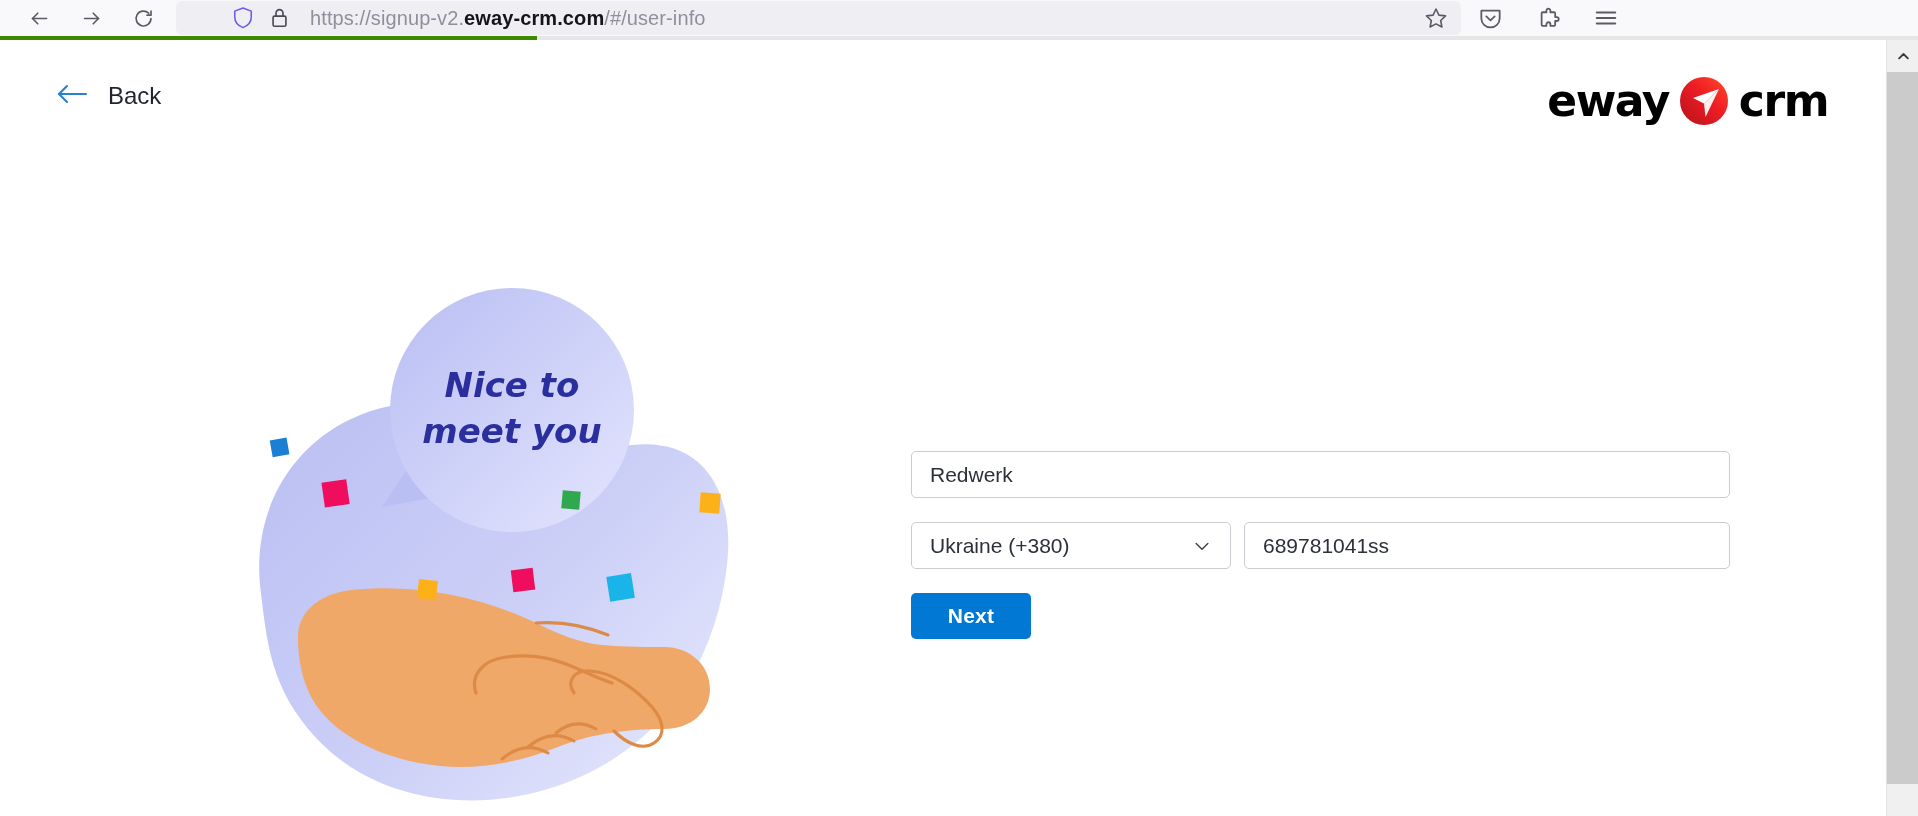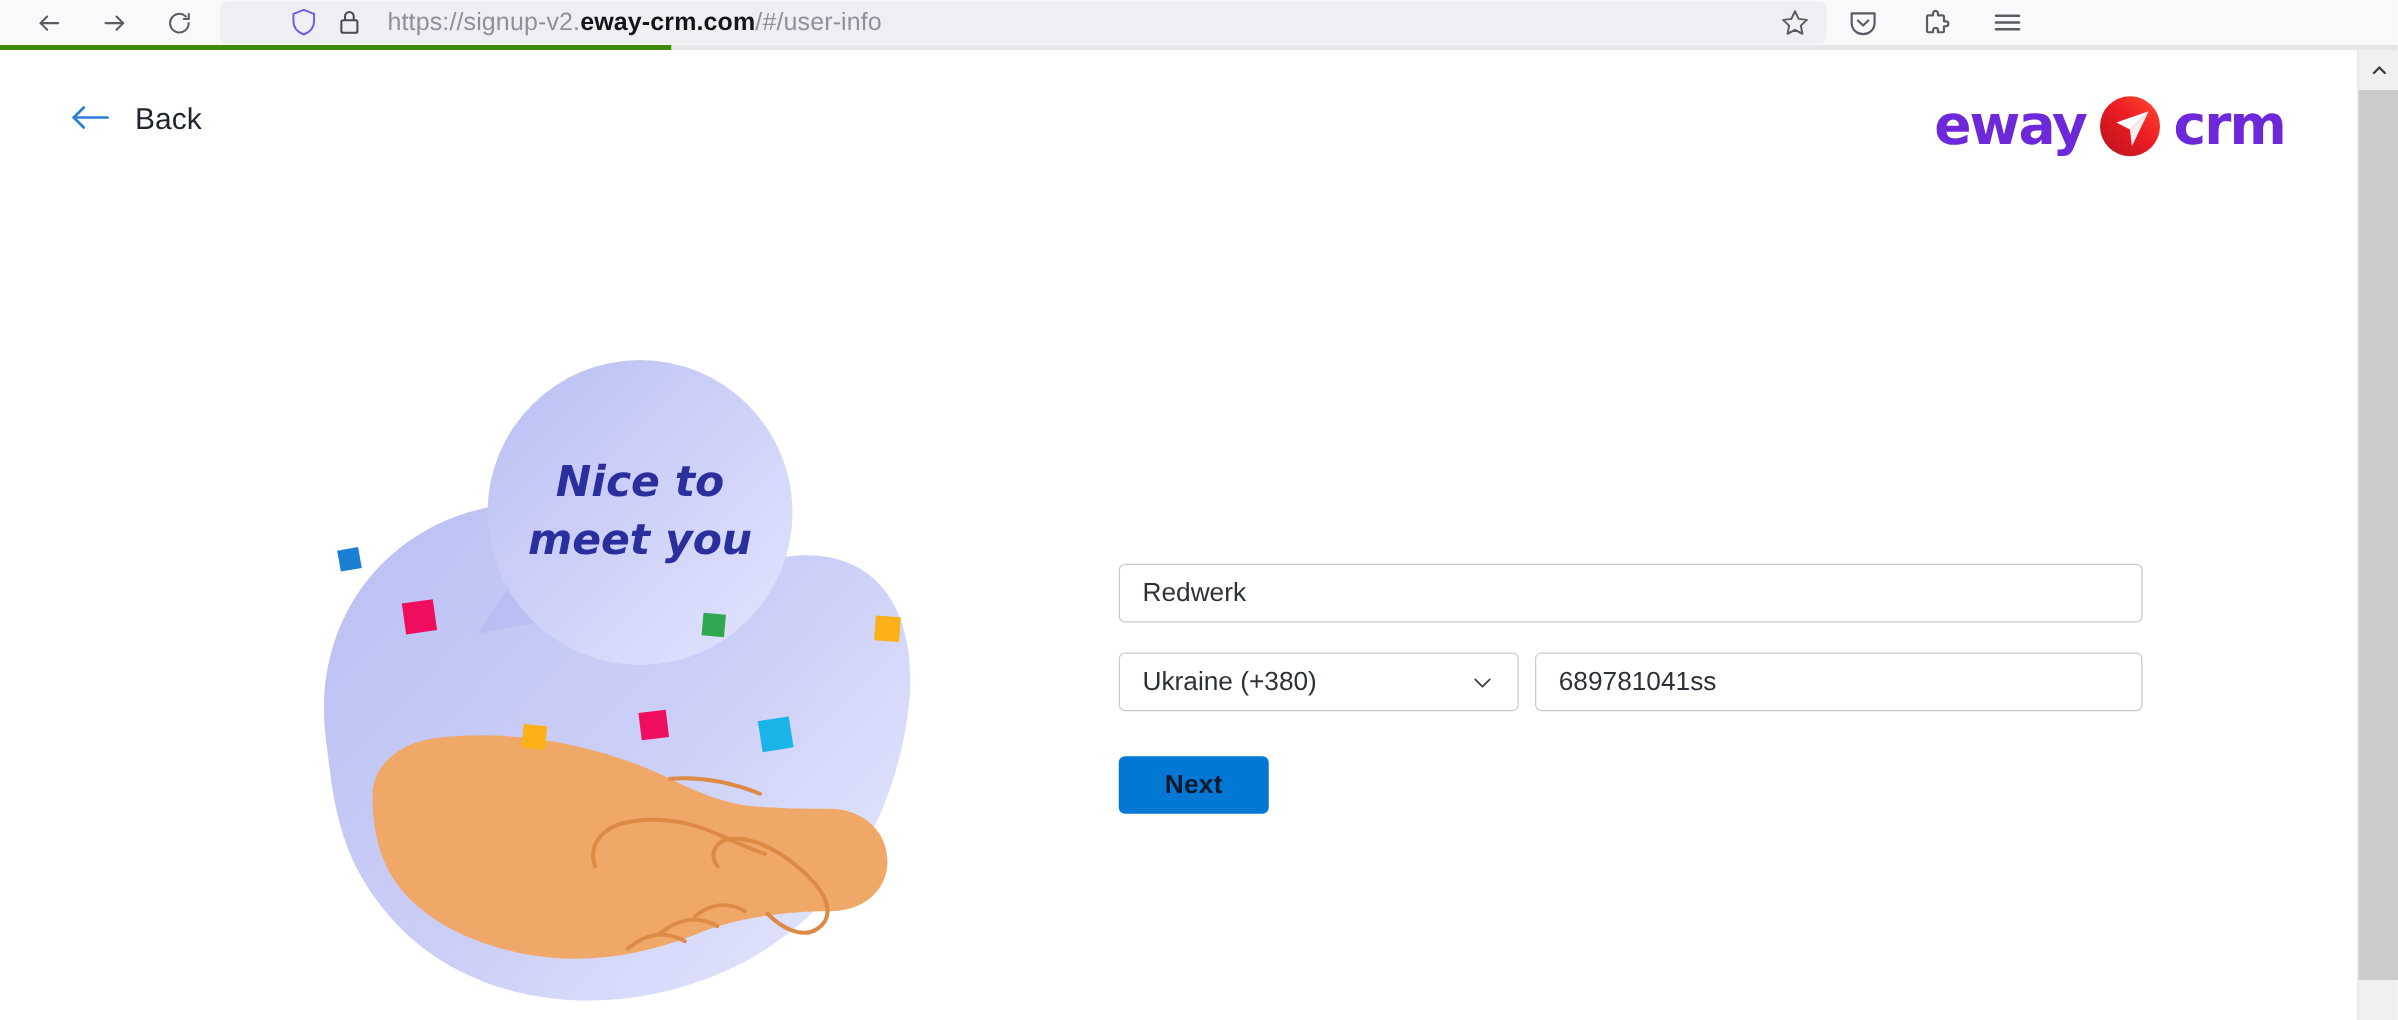"eway" .logo-word { color: #6d28d9 -> #000000 }
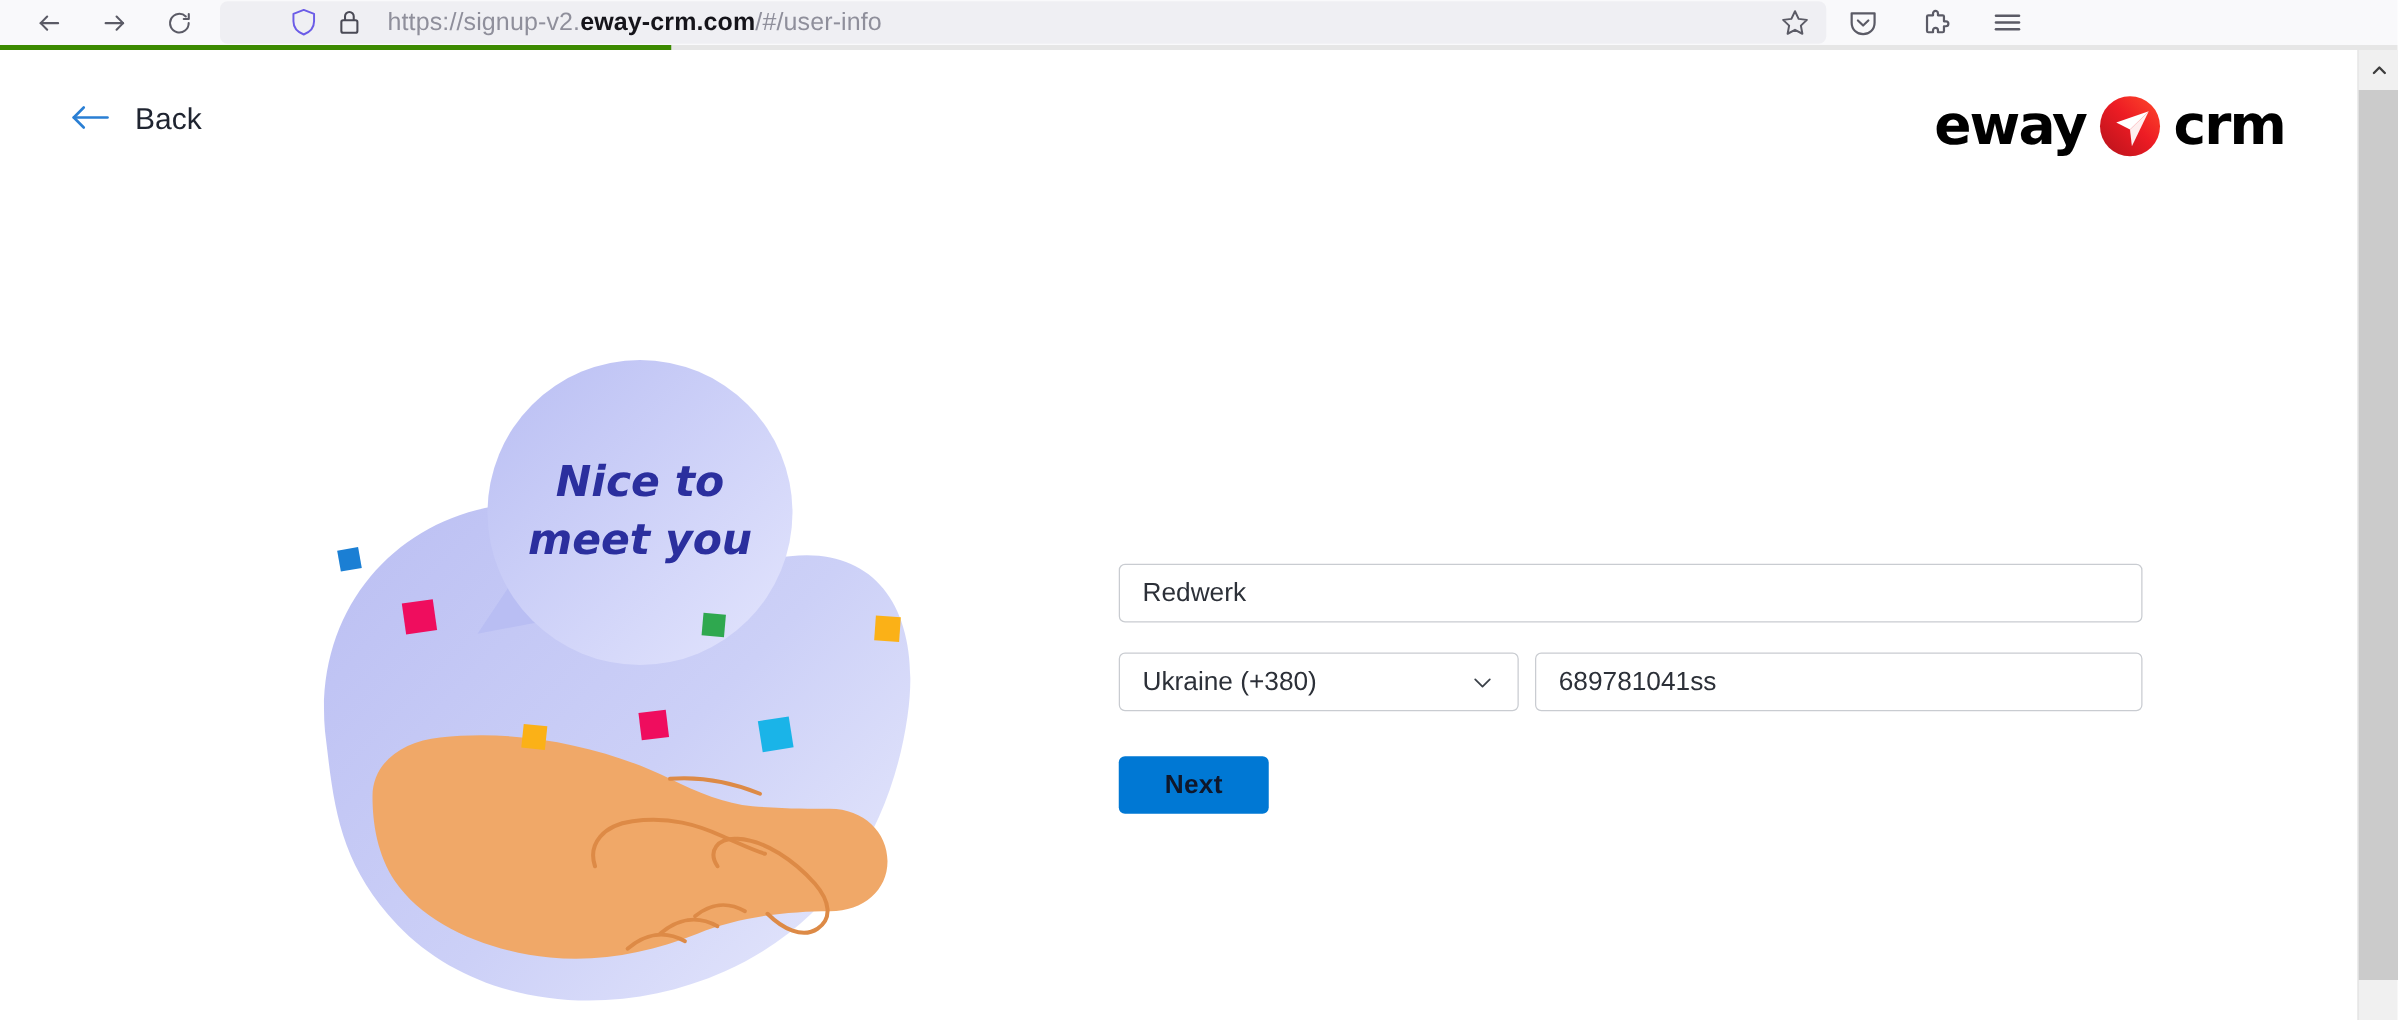"Nice to" .content { gap: none -> 16px }
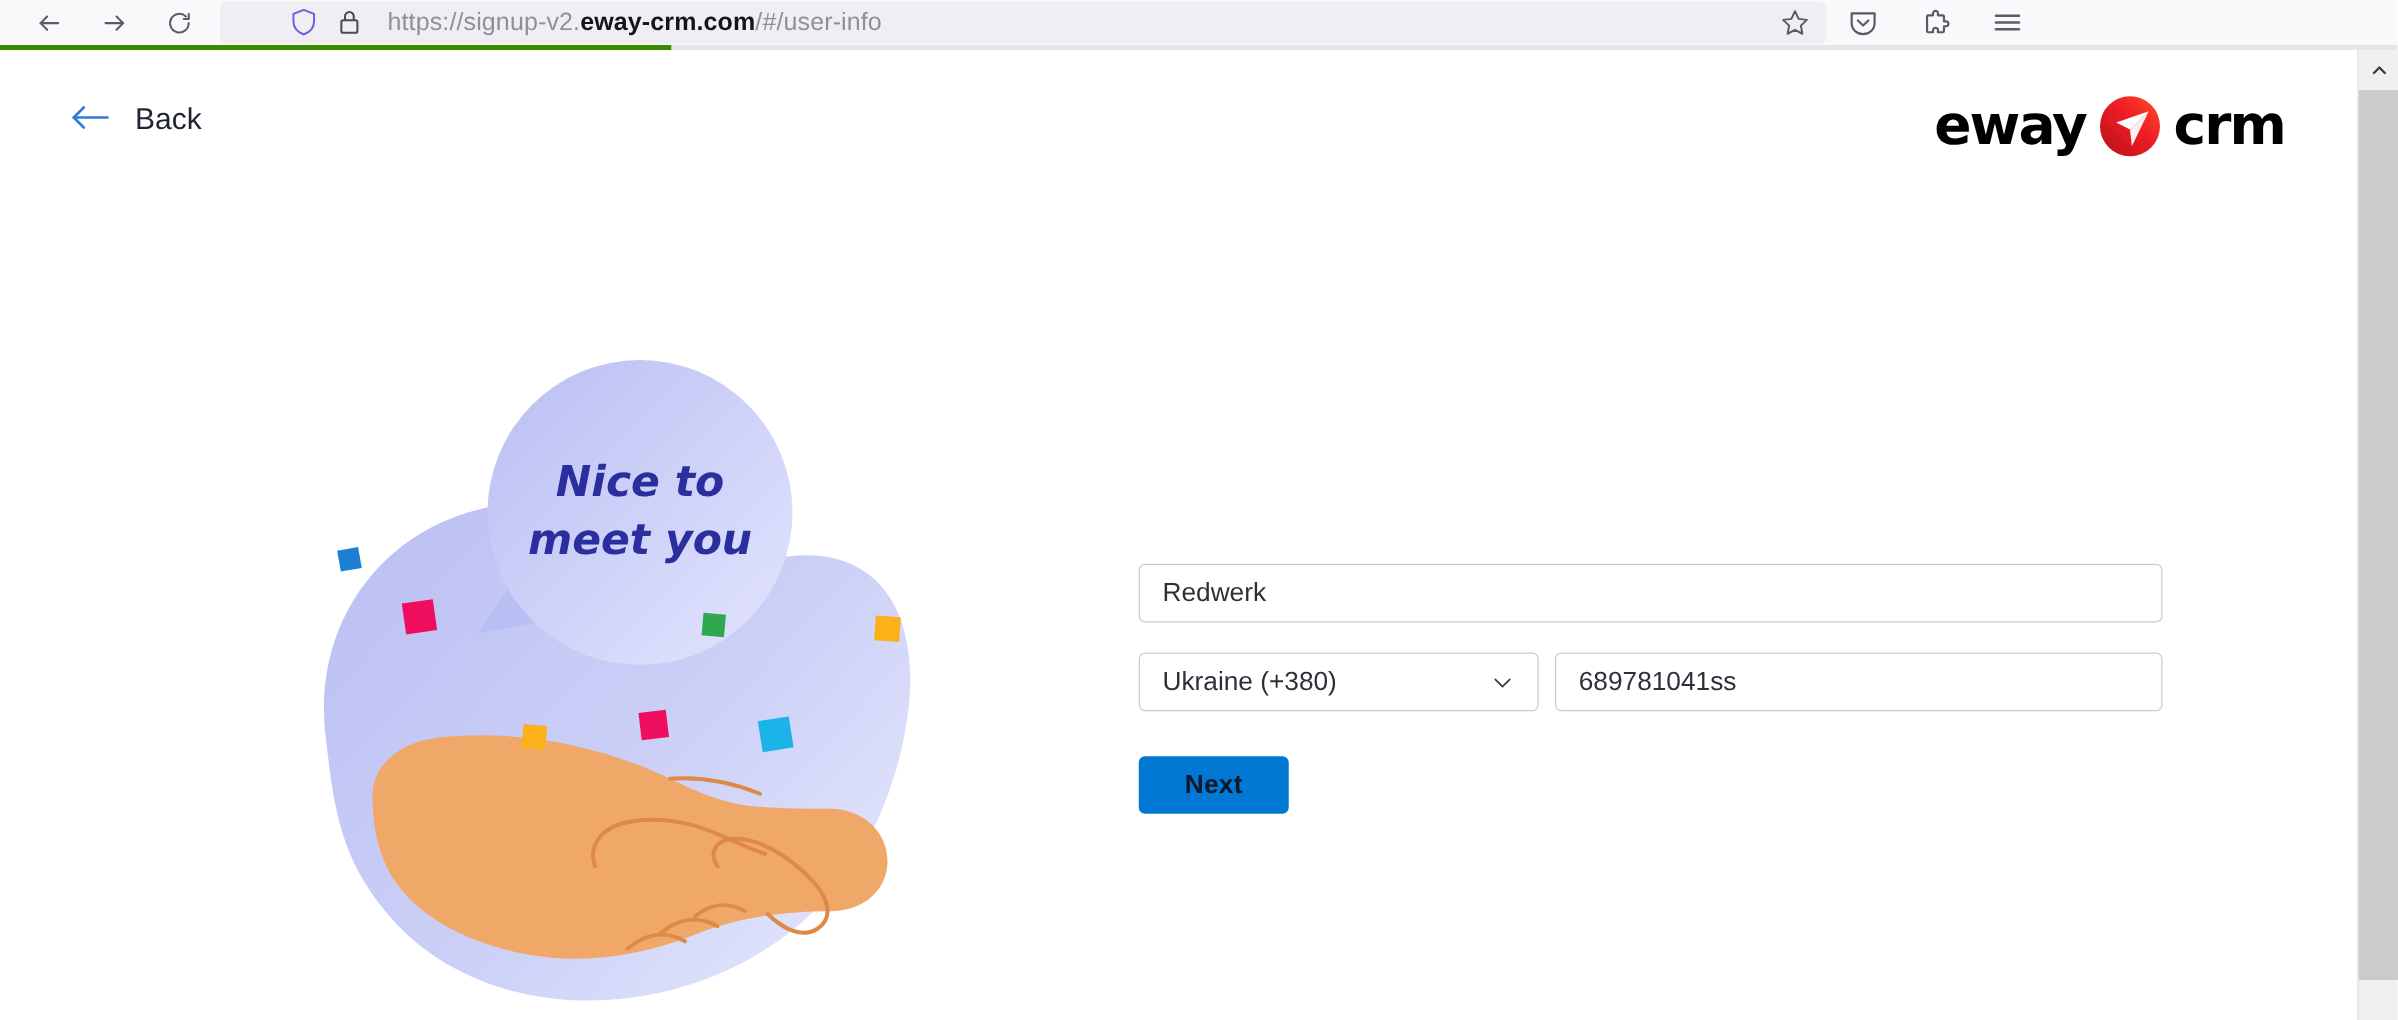"Next" .next-button { color: #0f172a -> #ffffff; margin-top: 36px -> 24px }
